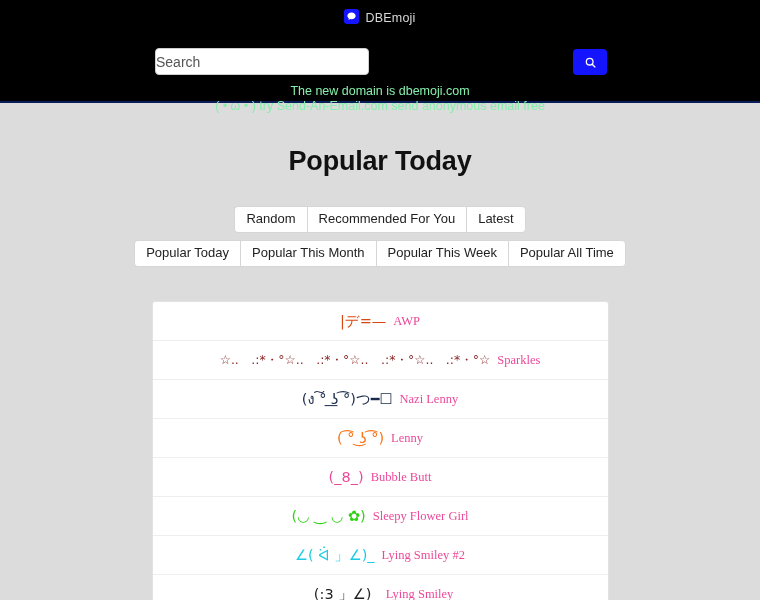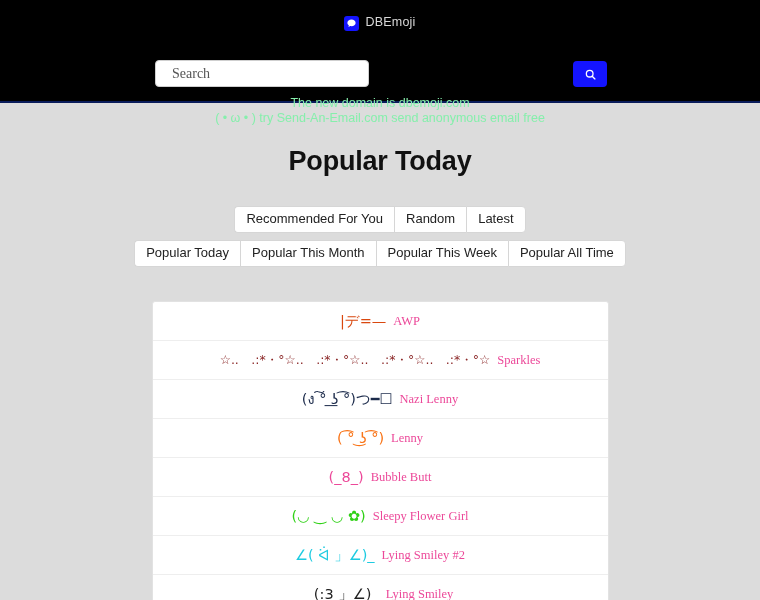"DBEmoji" .brand-row { align-items: flex-start -> flex-end; padding-top: 16px -> 4px }
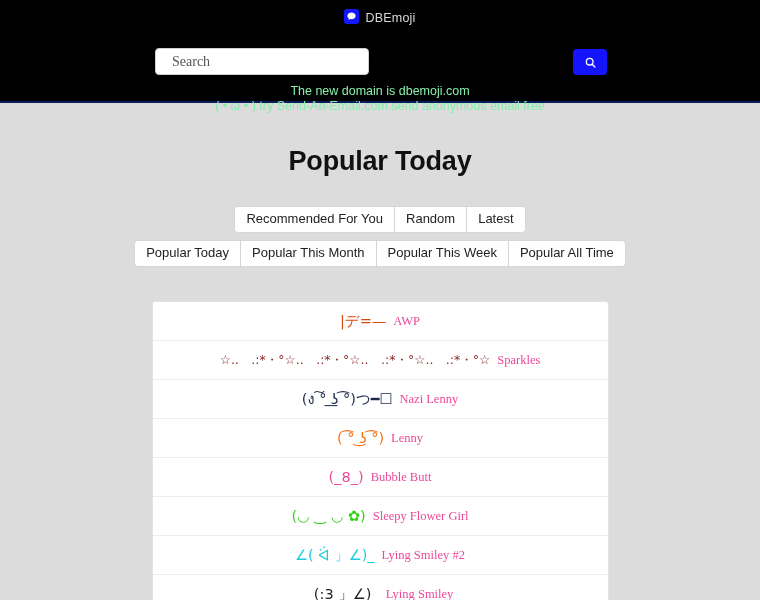"Search" .search-input { font-family: Liberation Serif, serif -> Liberation Sans, sans-serif; padding: 0 16px -> 0 0 }
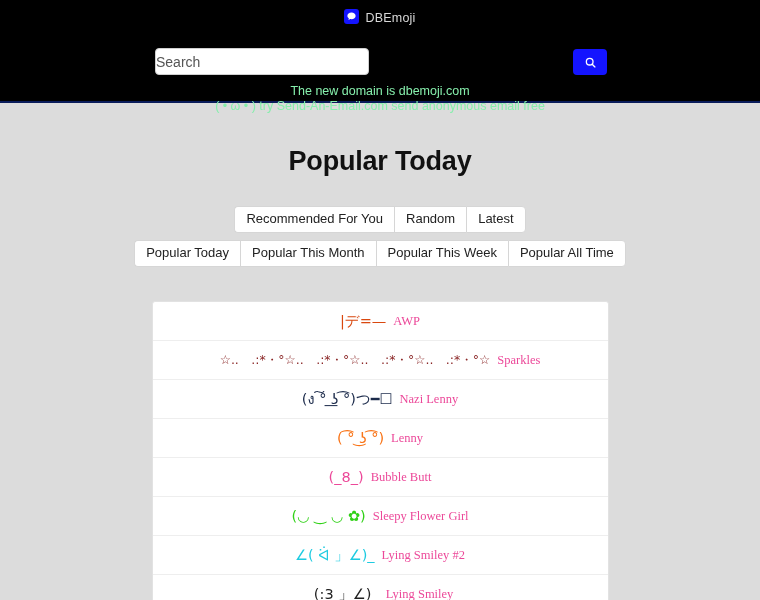"Recommended For You" button.gbtn { order: before "Random" -> after "Random" }
